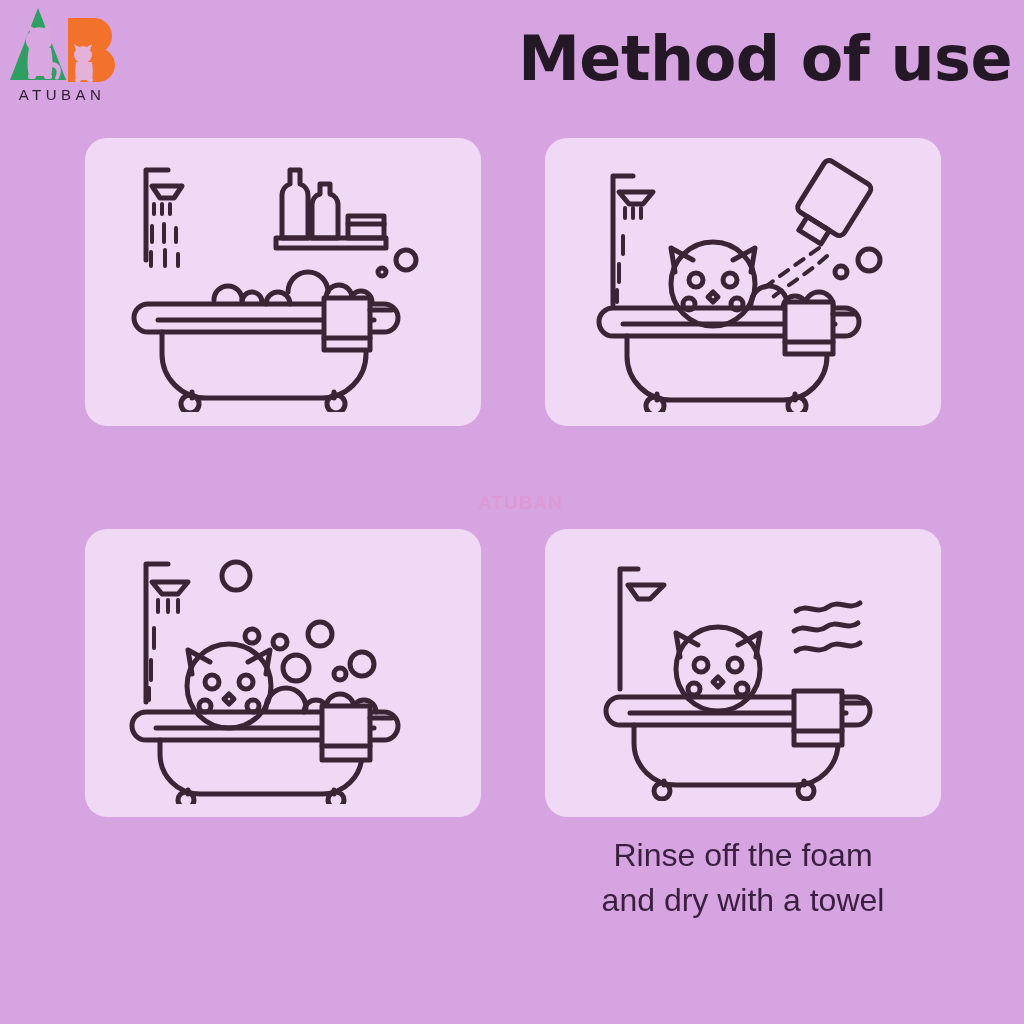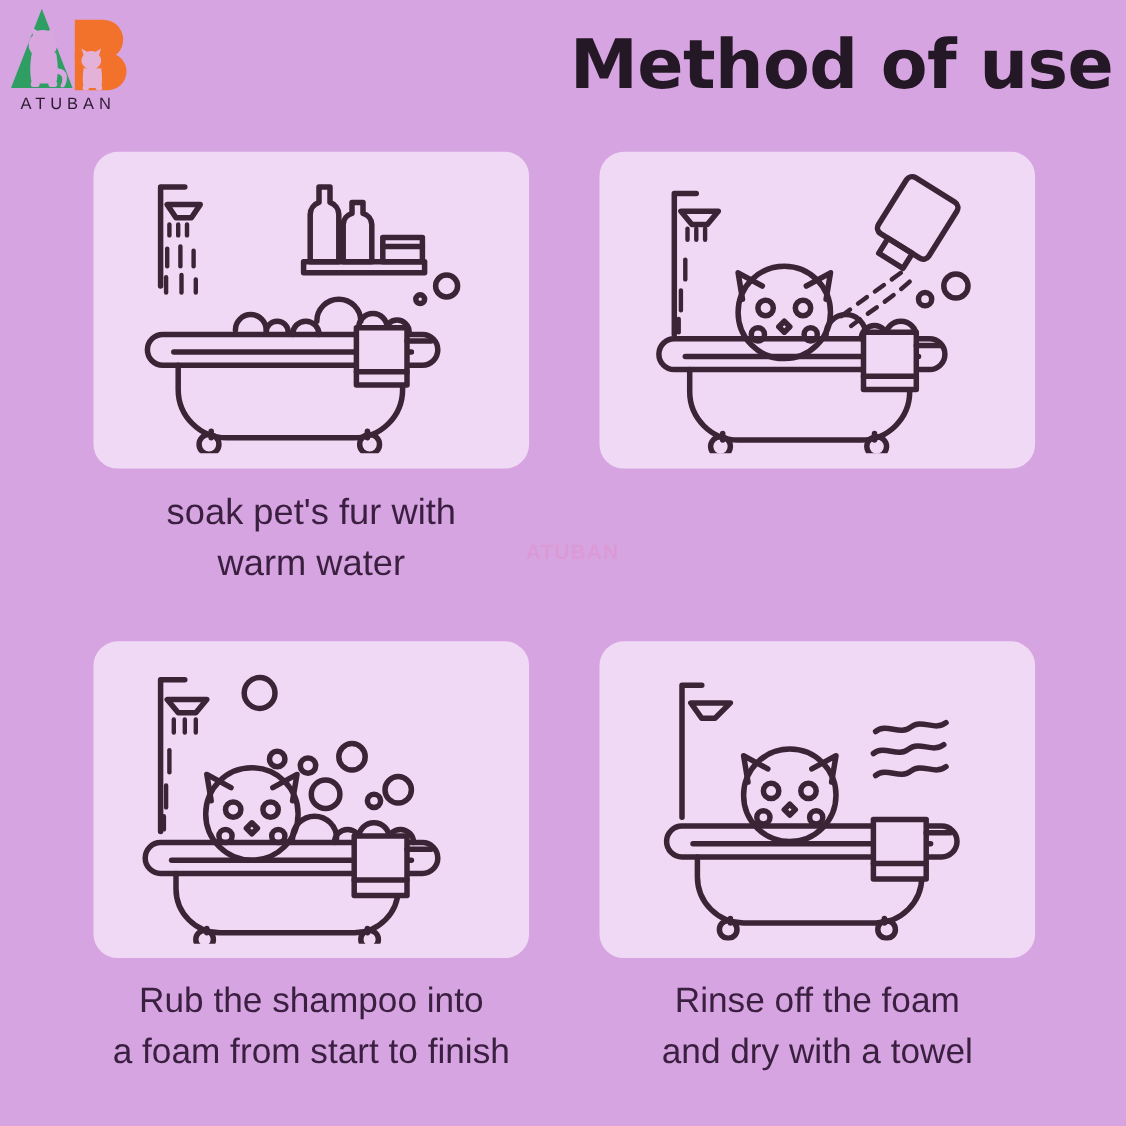"soak pet's fur with" div.caption { html: <div>soak pet's fur with warm water</div> -> none }
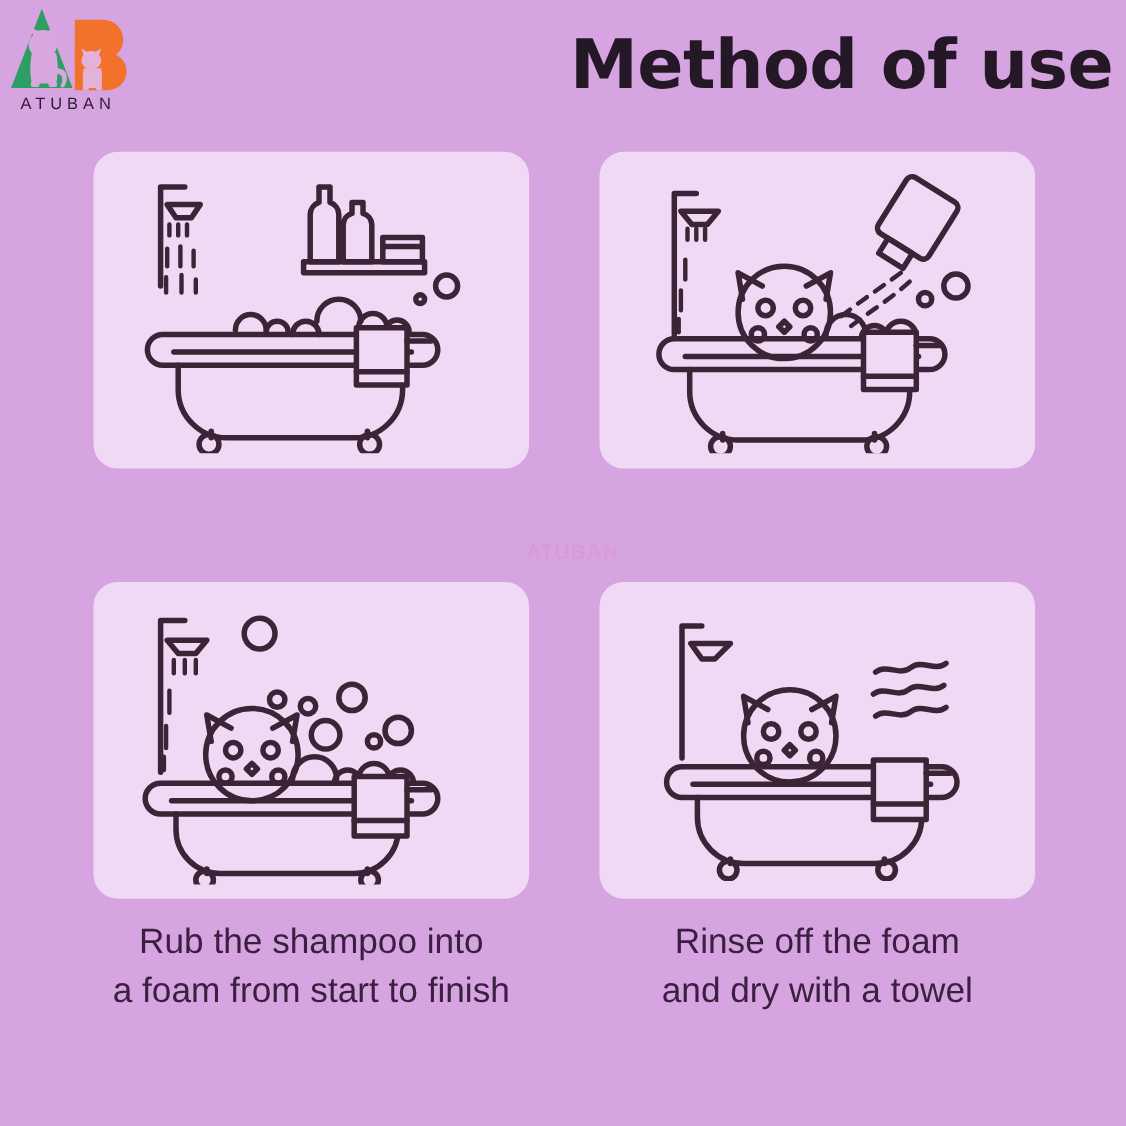"Rub the shampoo into" div.caption { html: <div>Rub the shampoo into a foam from start to finish</div> -> none }
